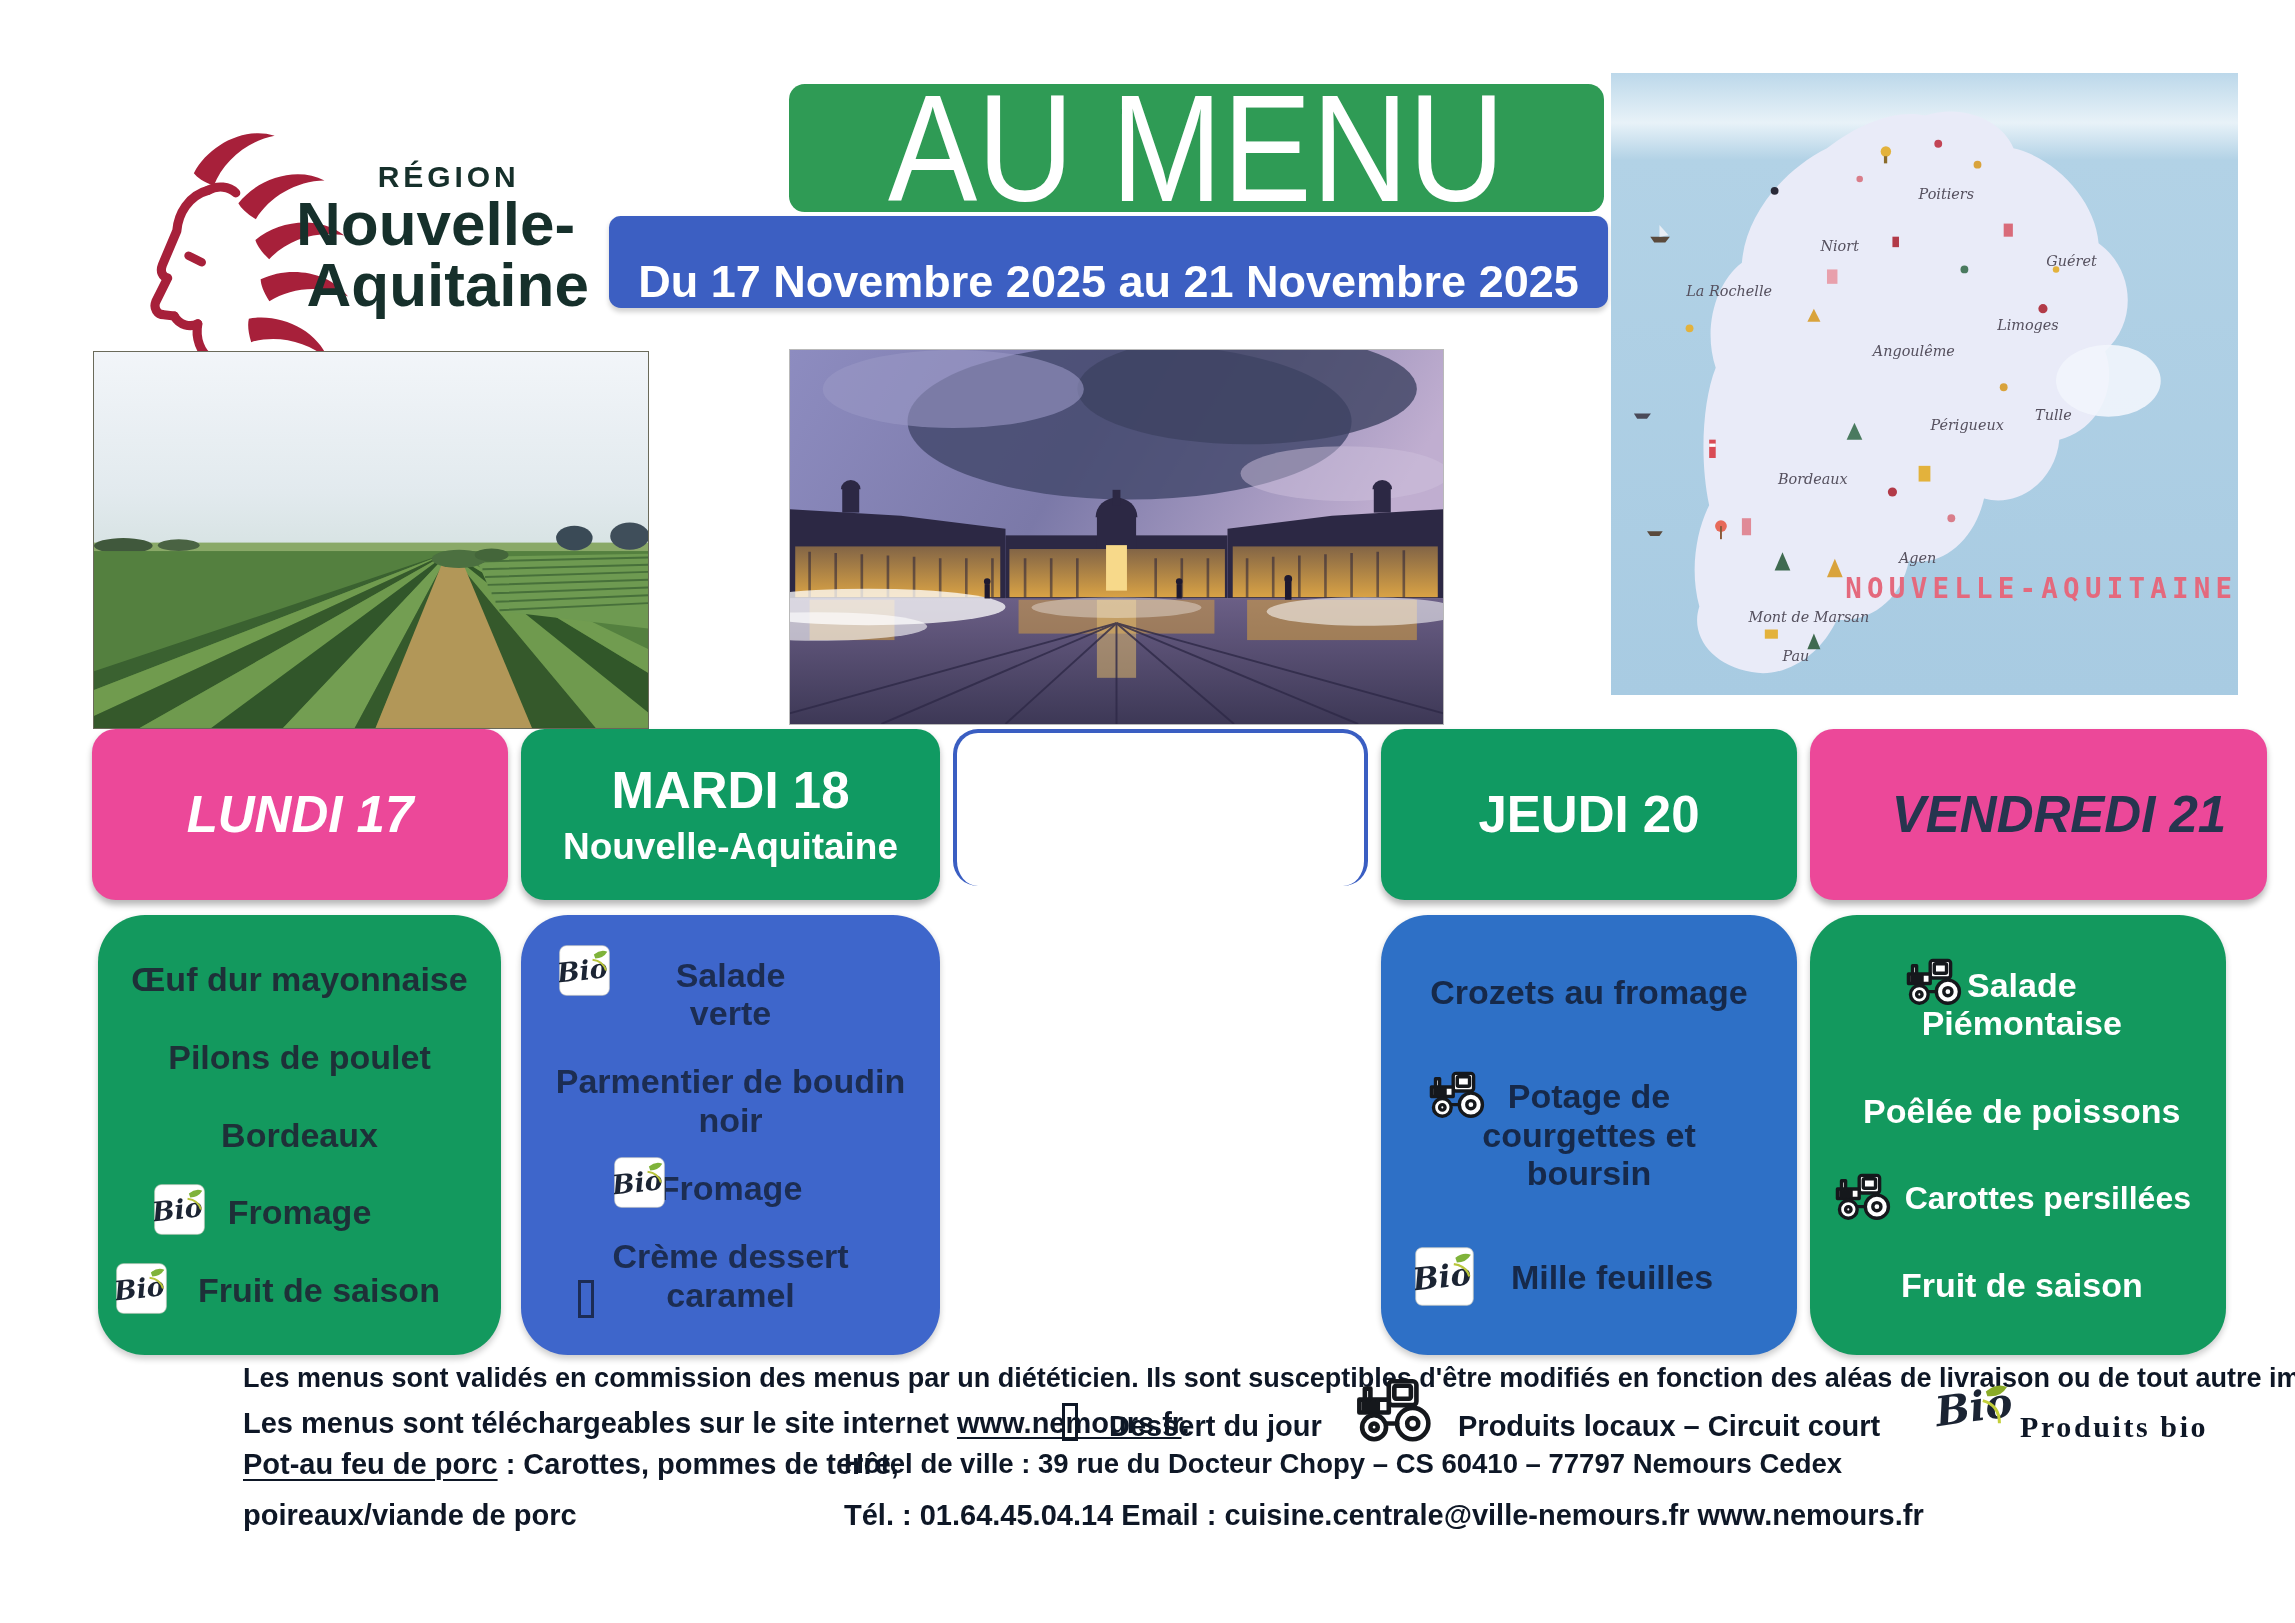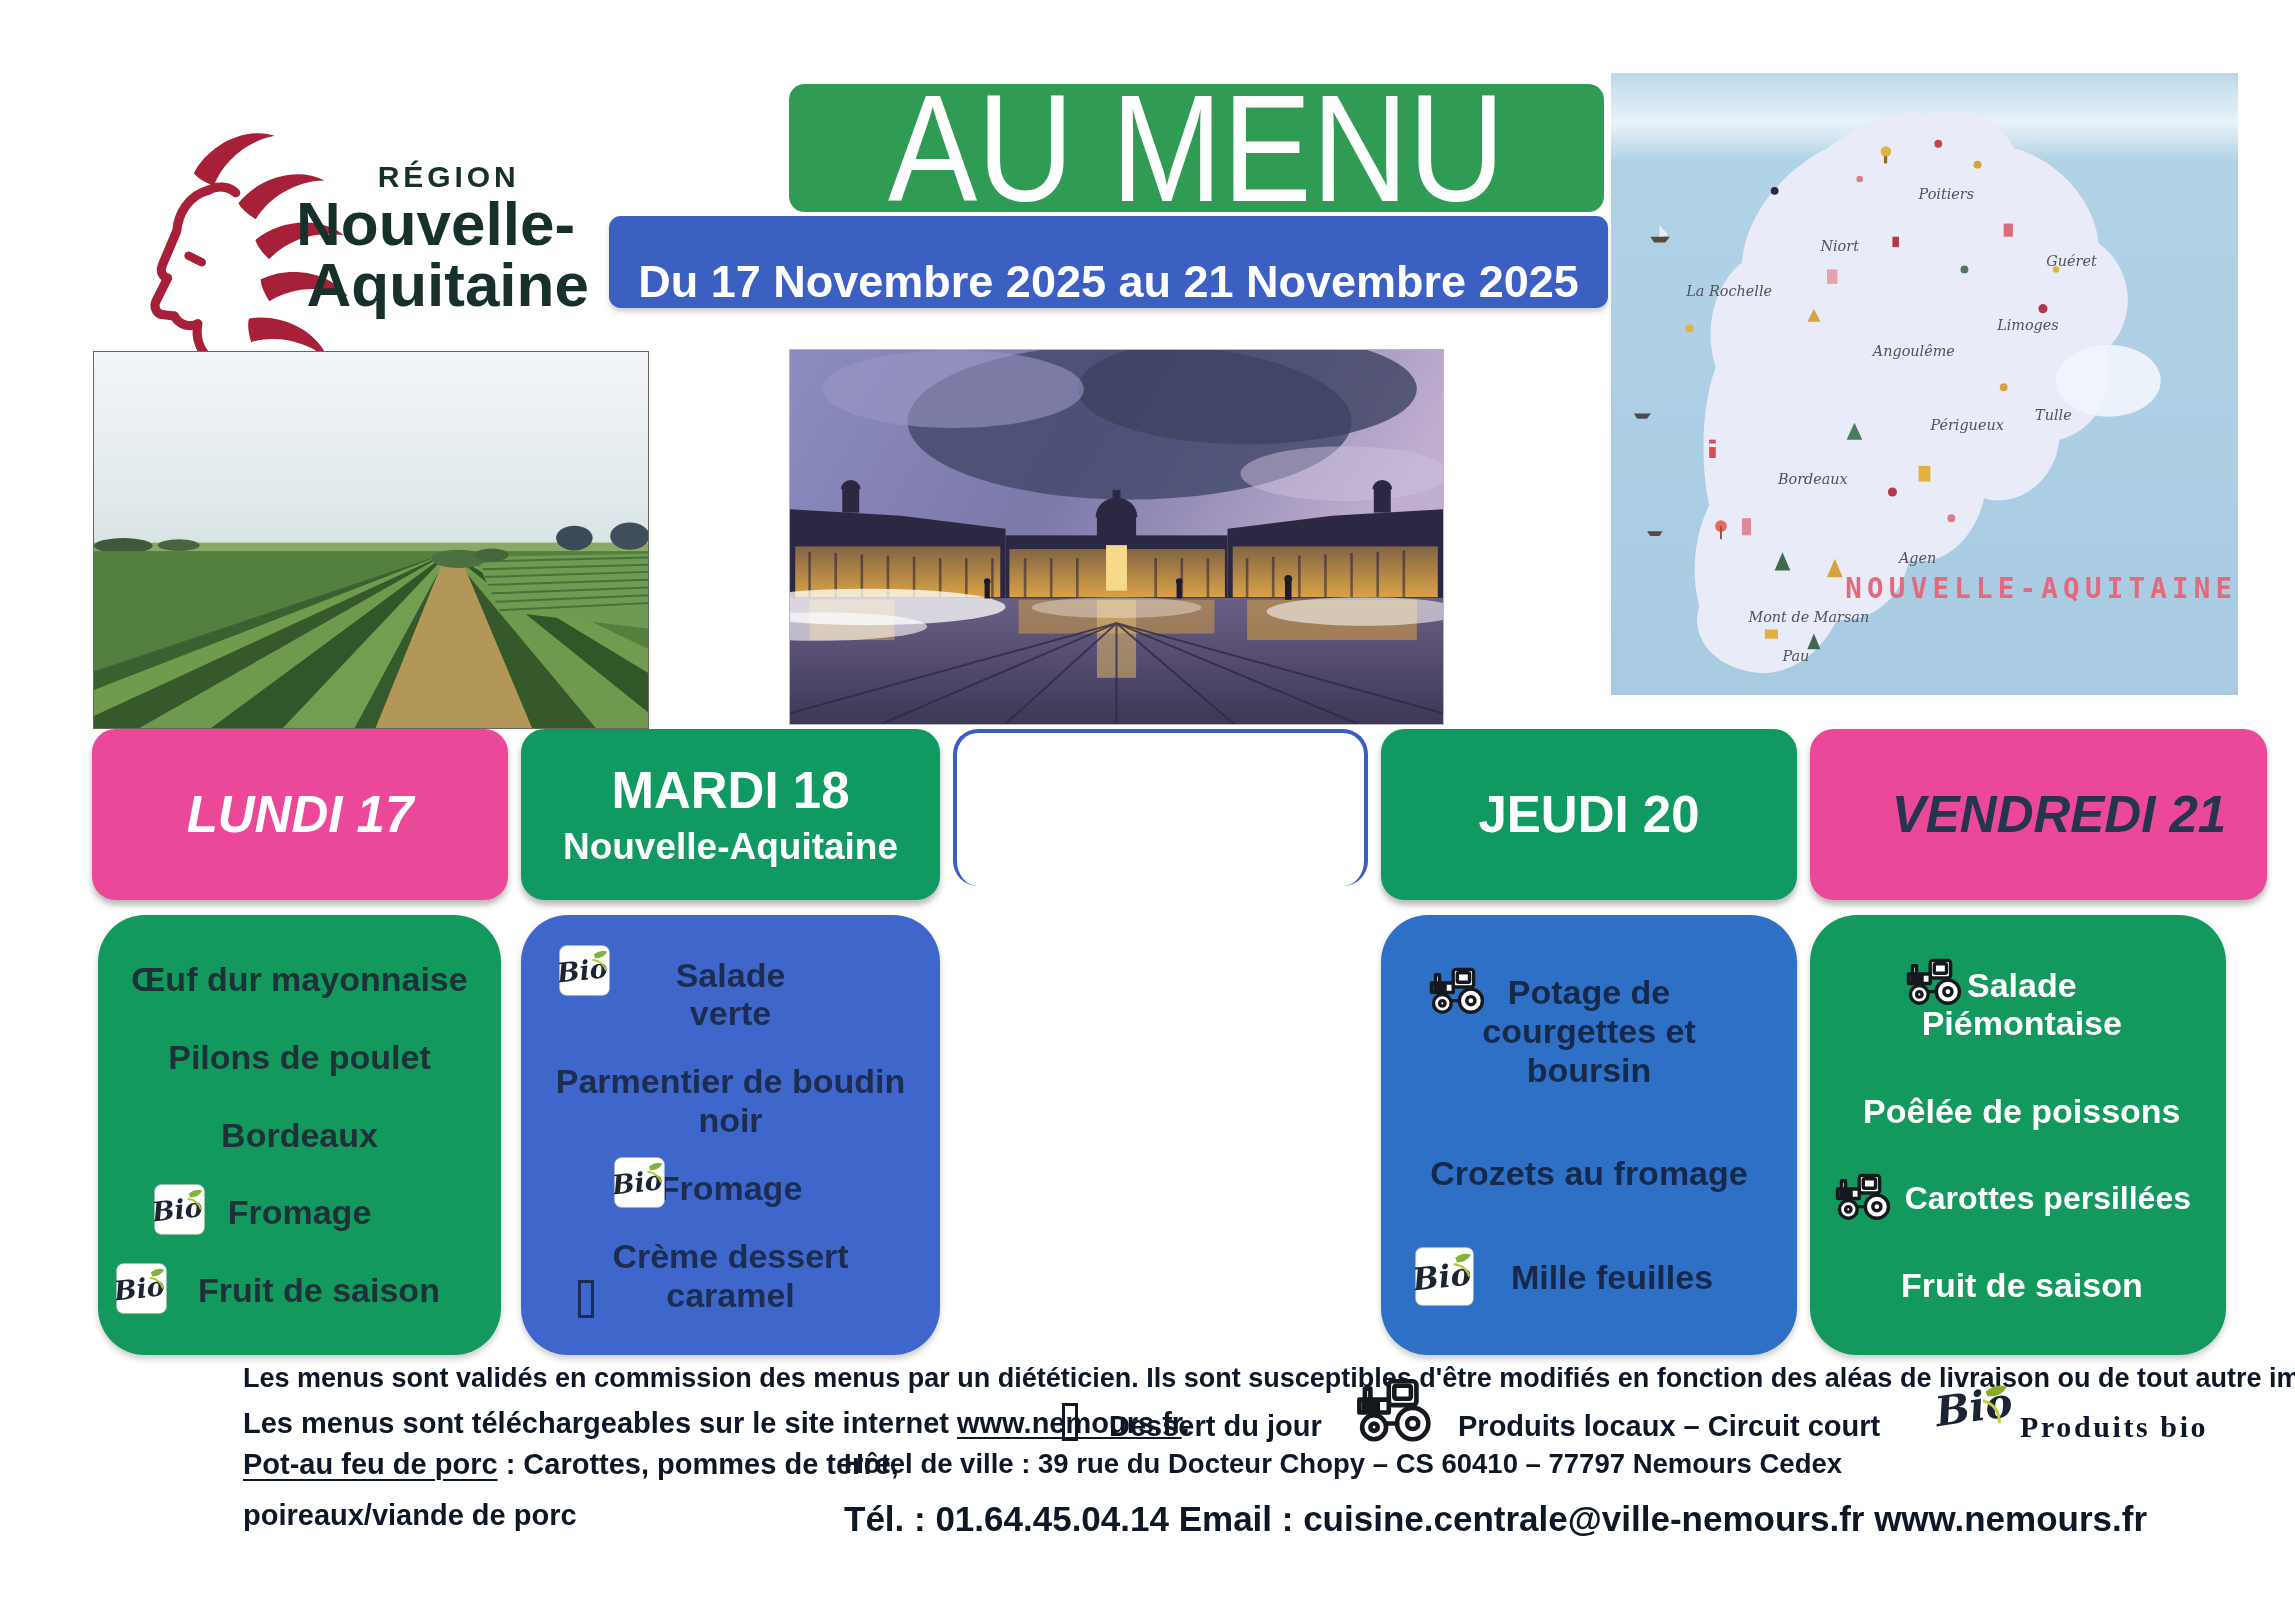"Potage de courgettes et boursin" div.mi { order: before "Crozets au fromage" -> after "Crozets au fromage" }
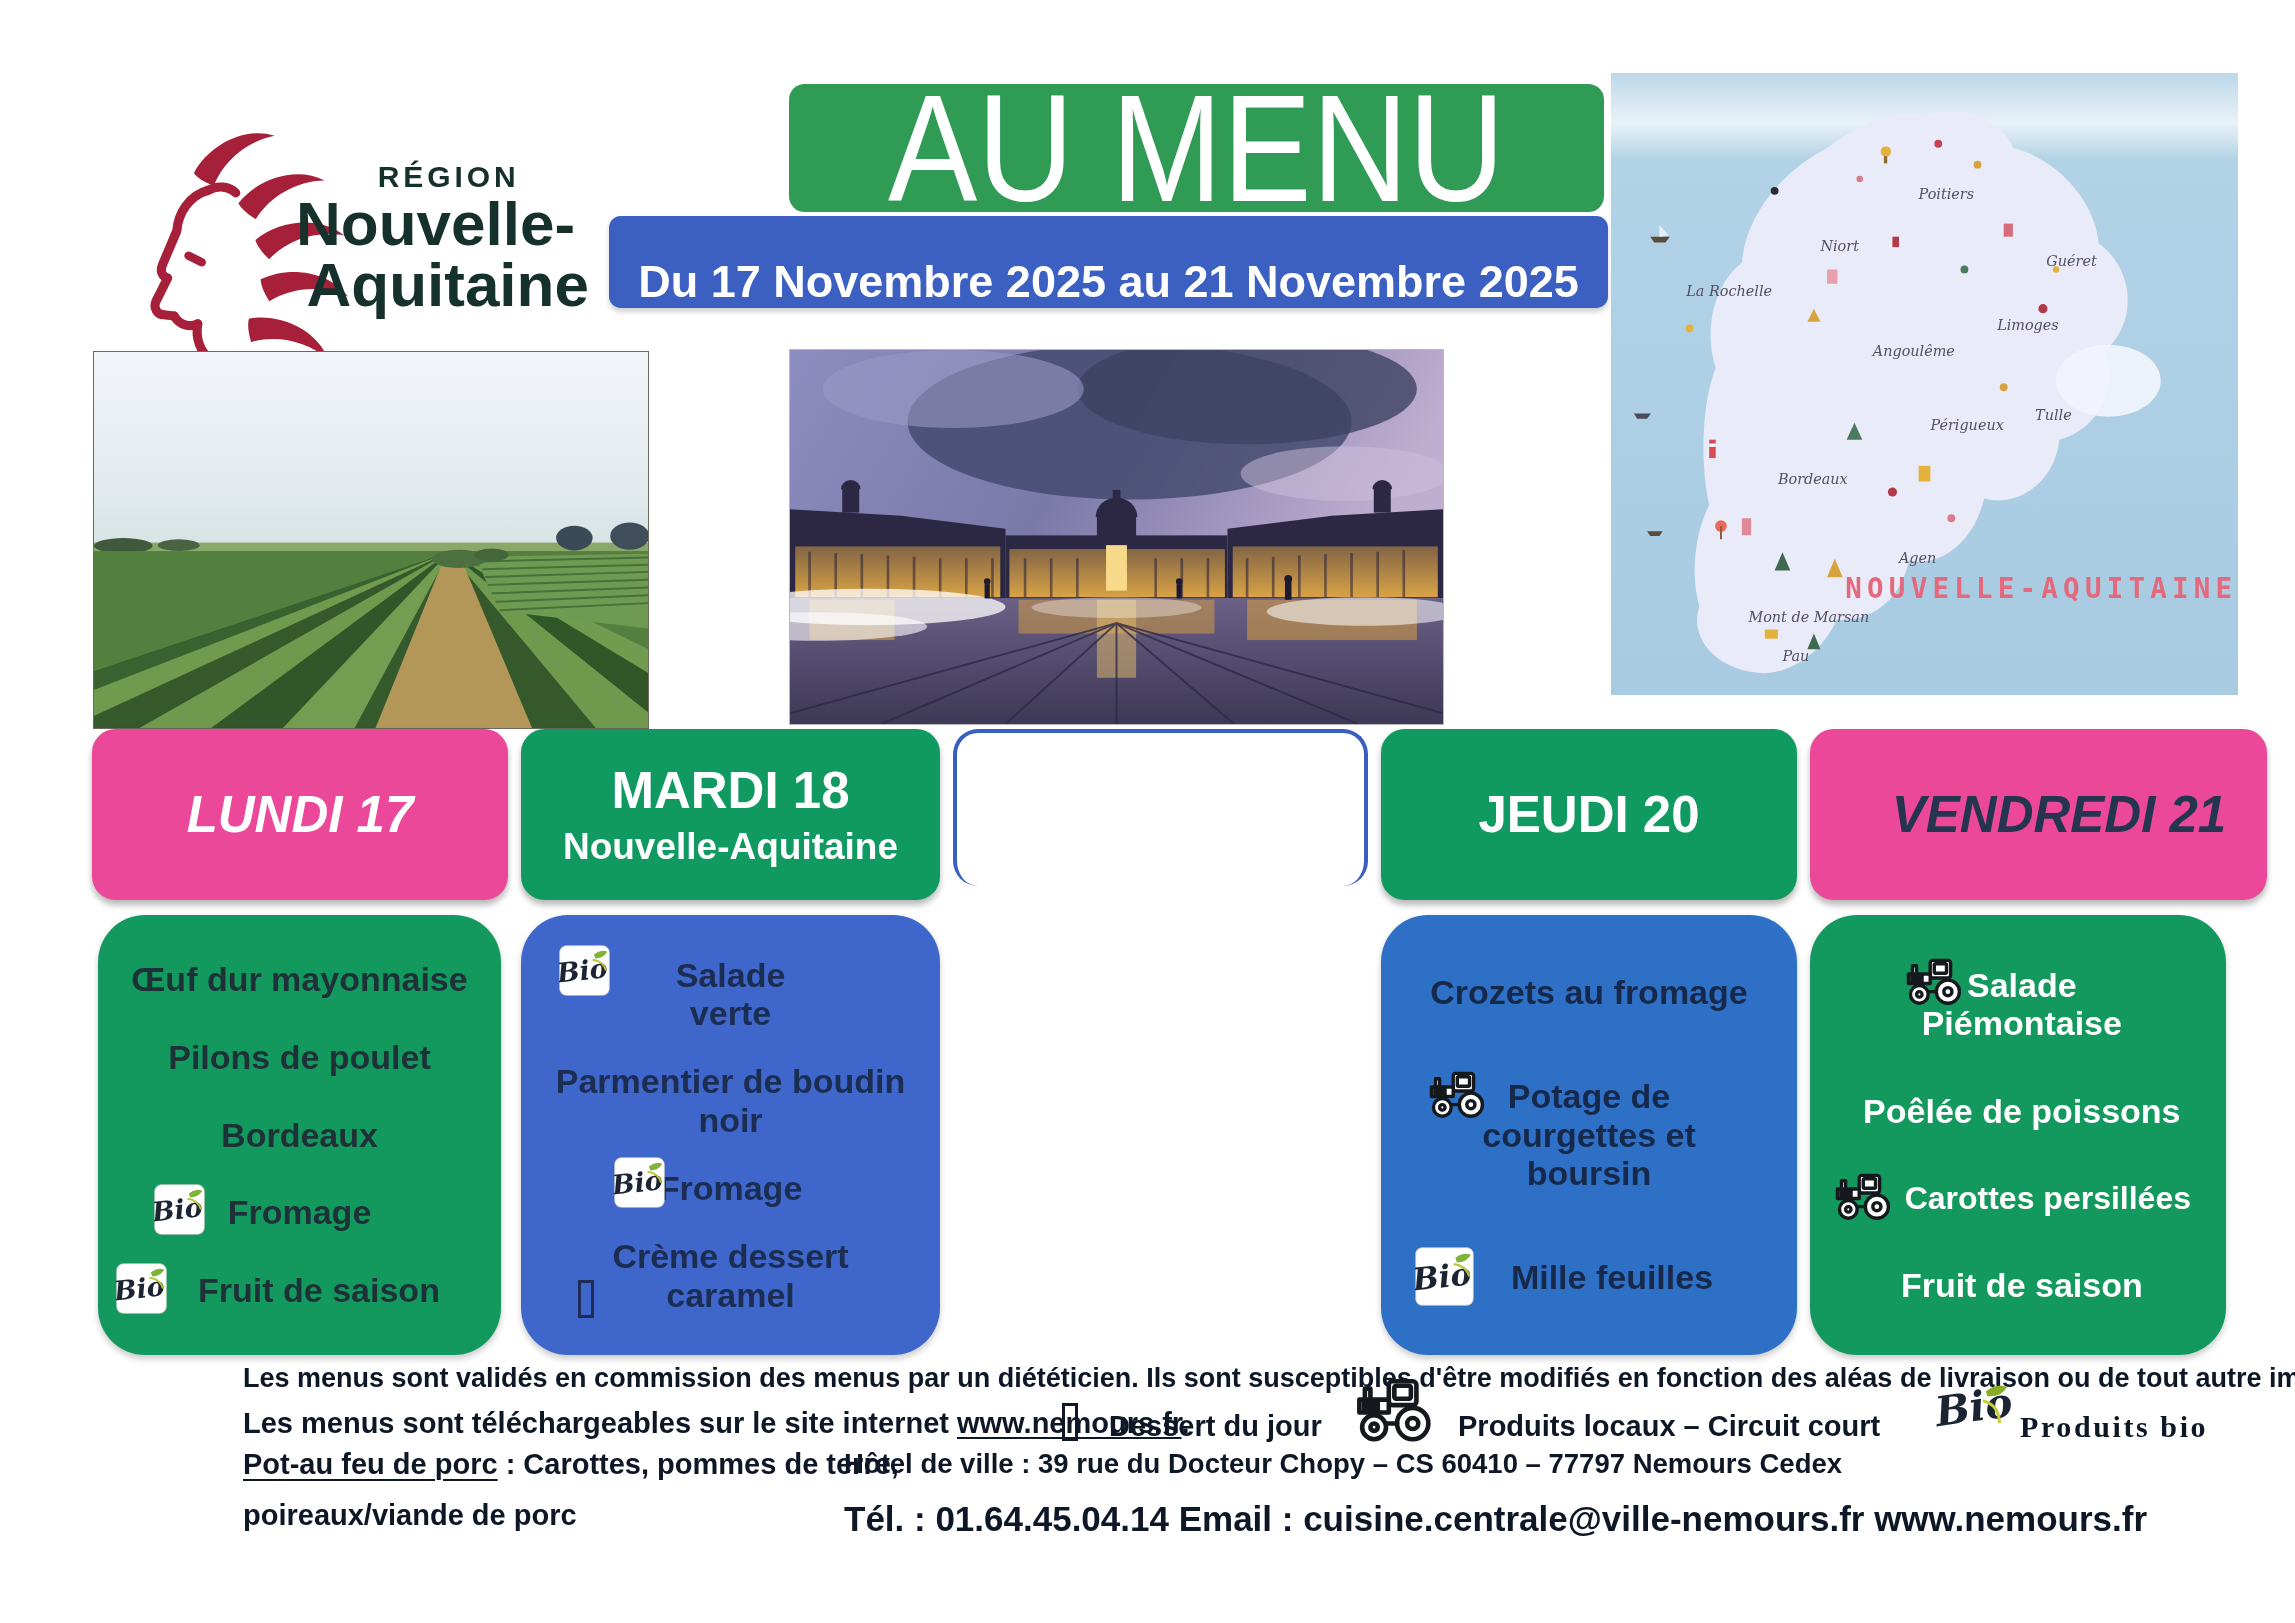"Tél. : 01.64.45.04.14 Email :" .f4b { font-size: 35px -> 29px }
